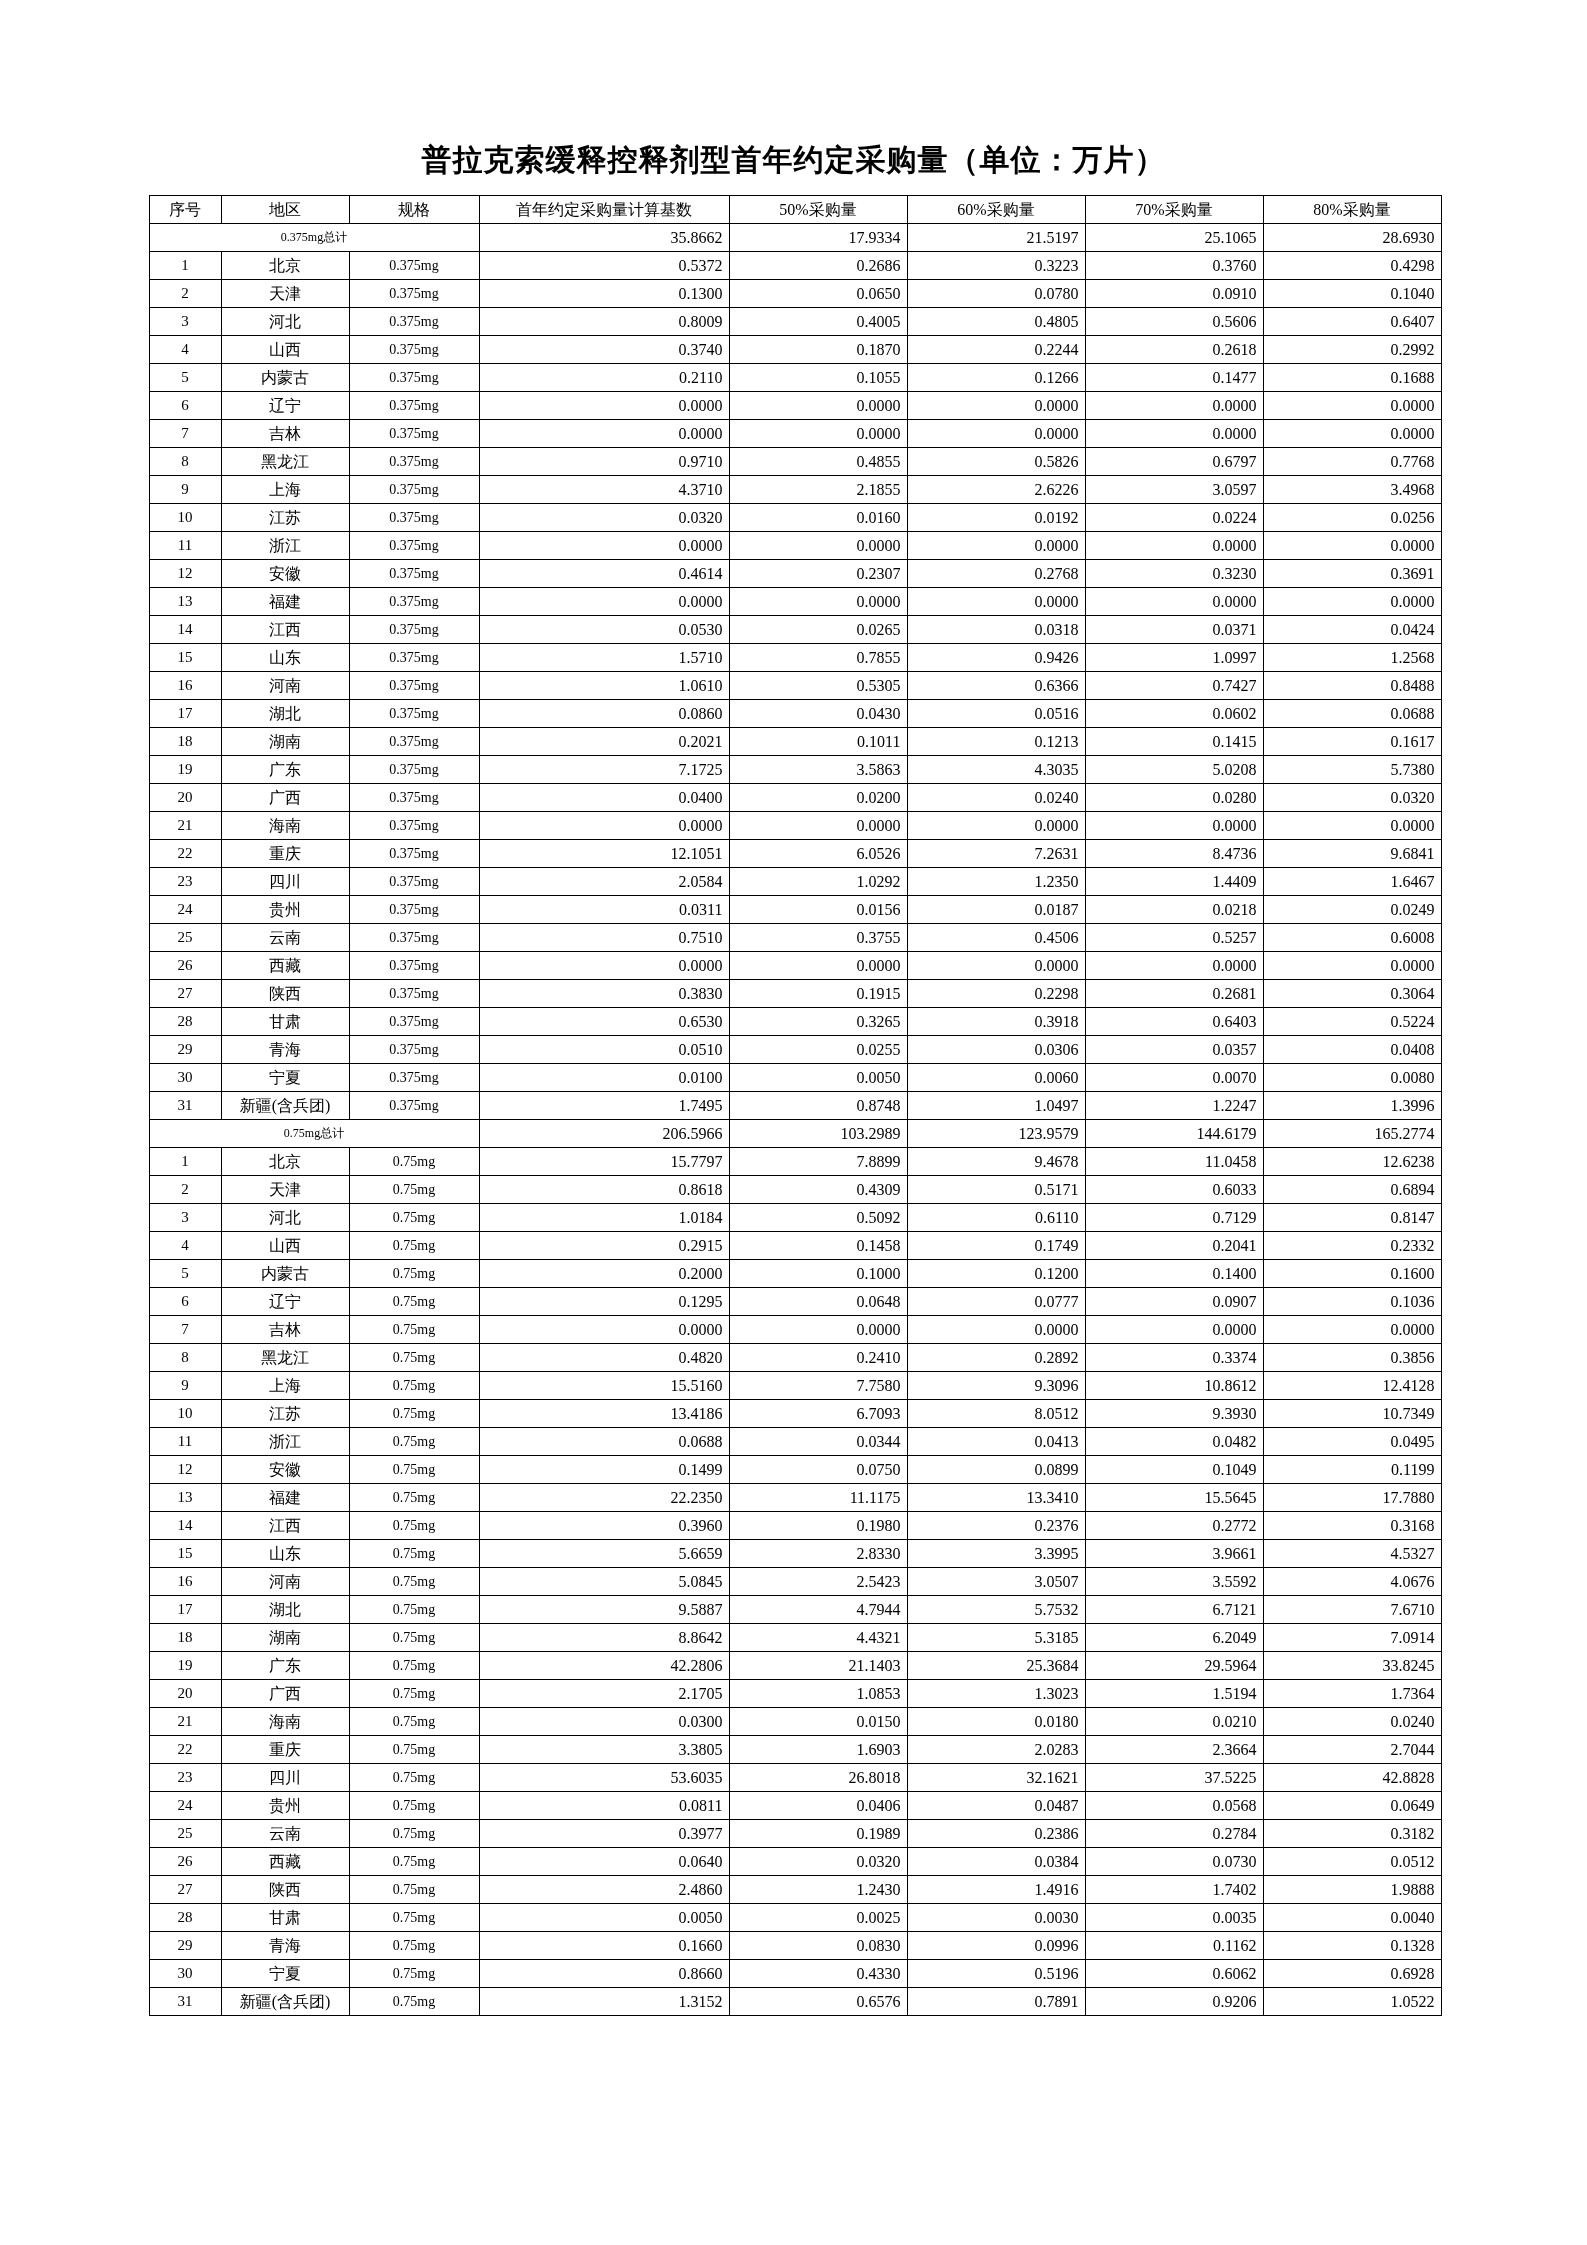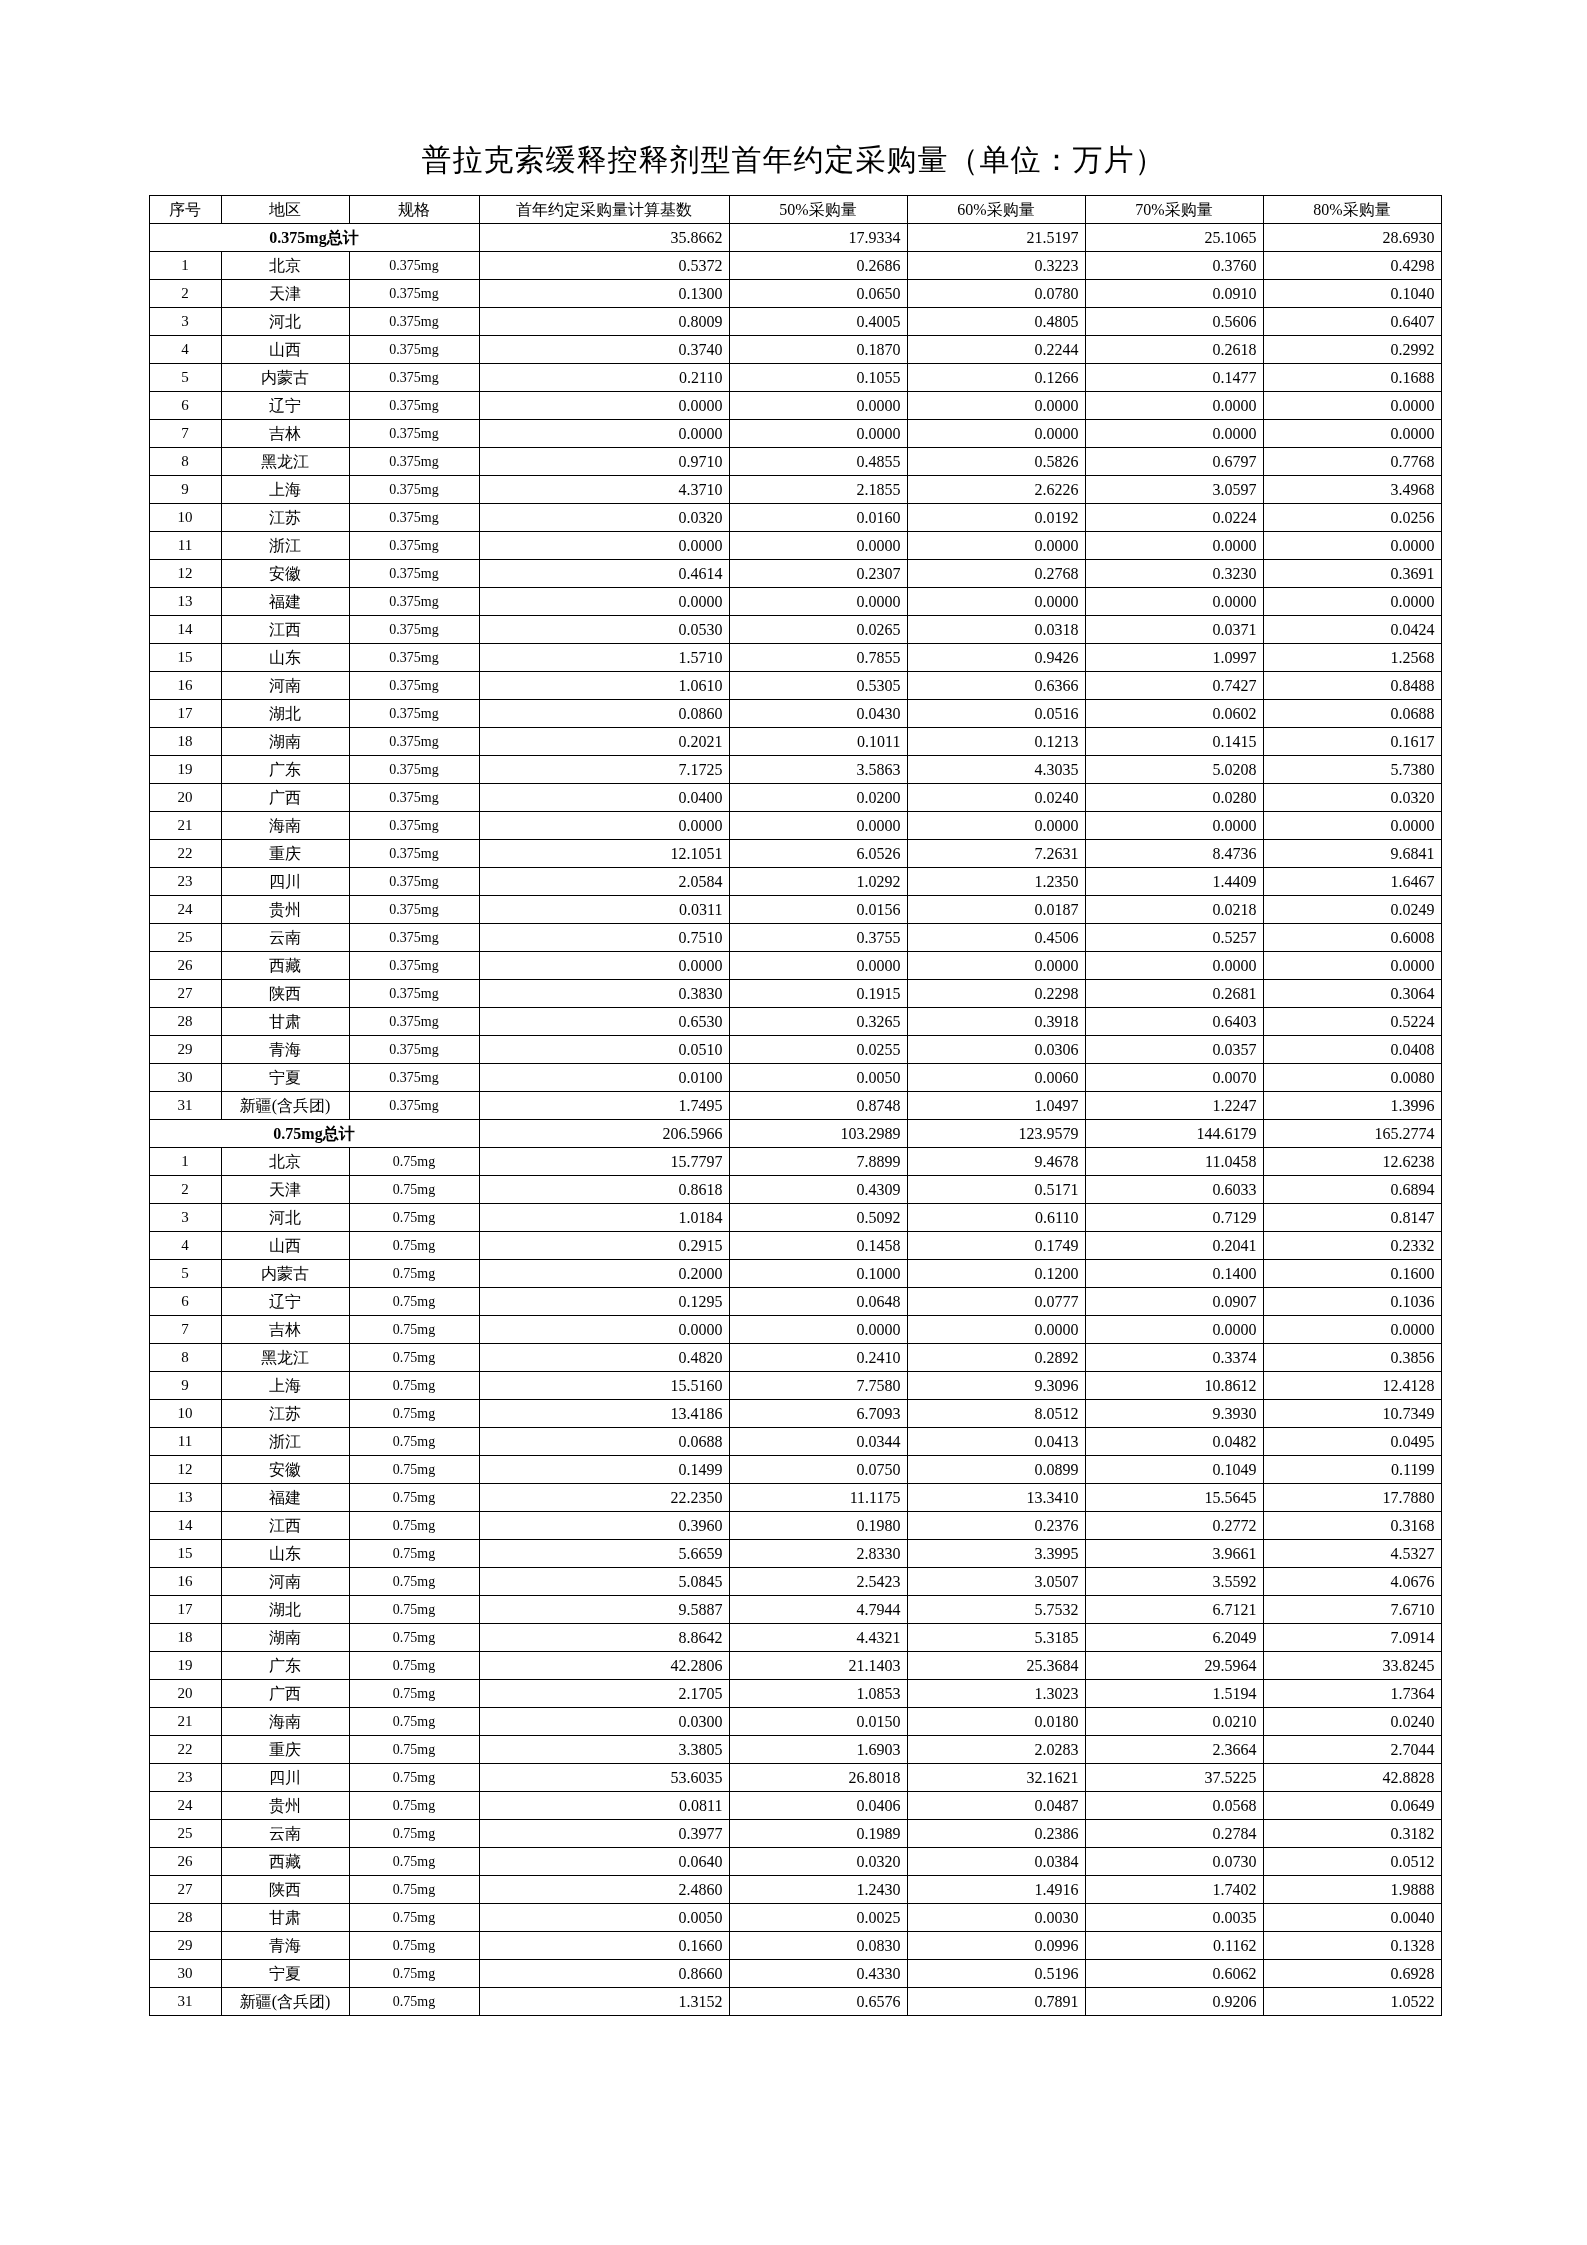"普拉克索缓释控释剂型首年约定采购量（单位：万片）" .title { font-weight: normal -> bold }
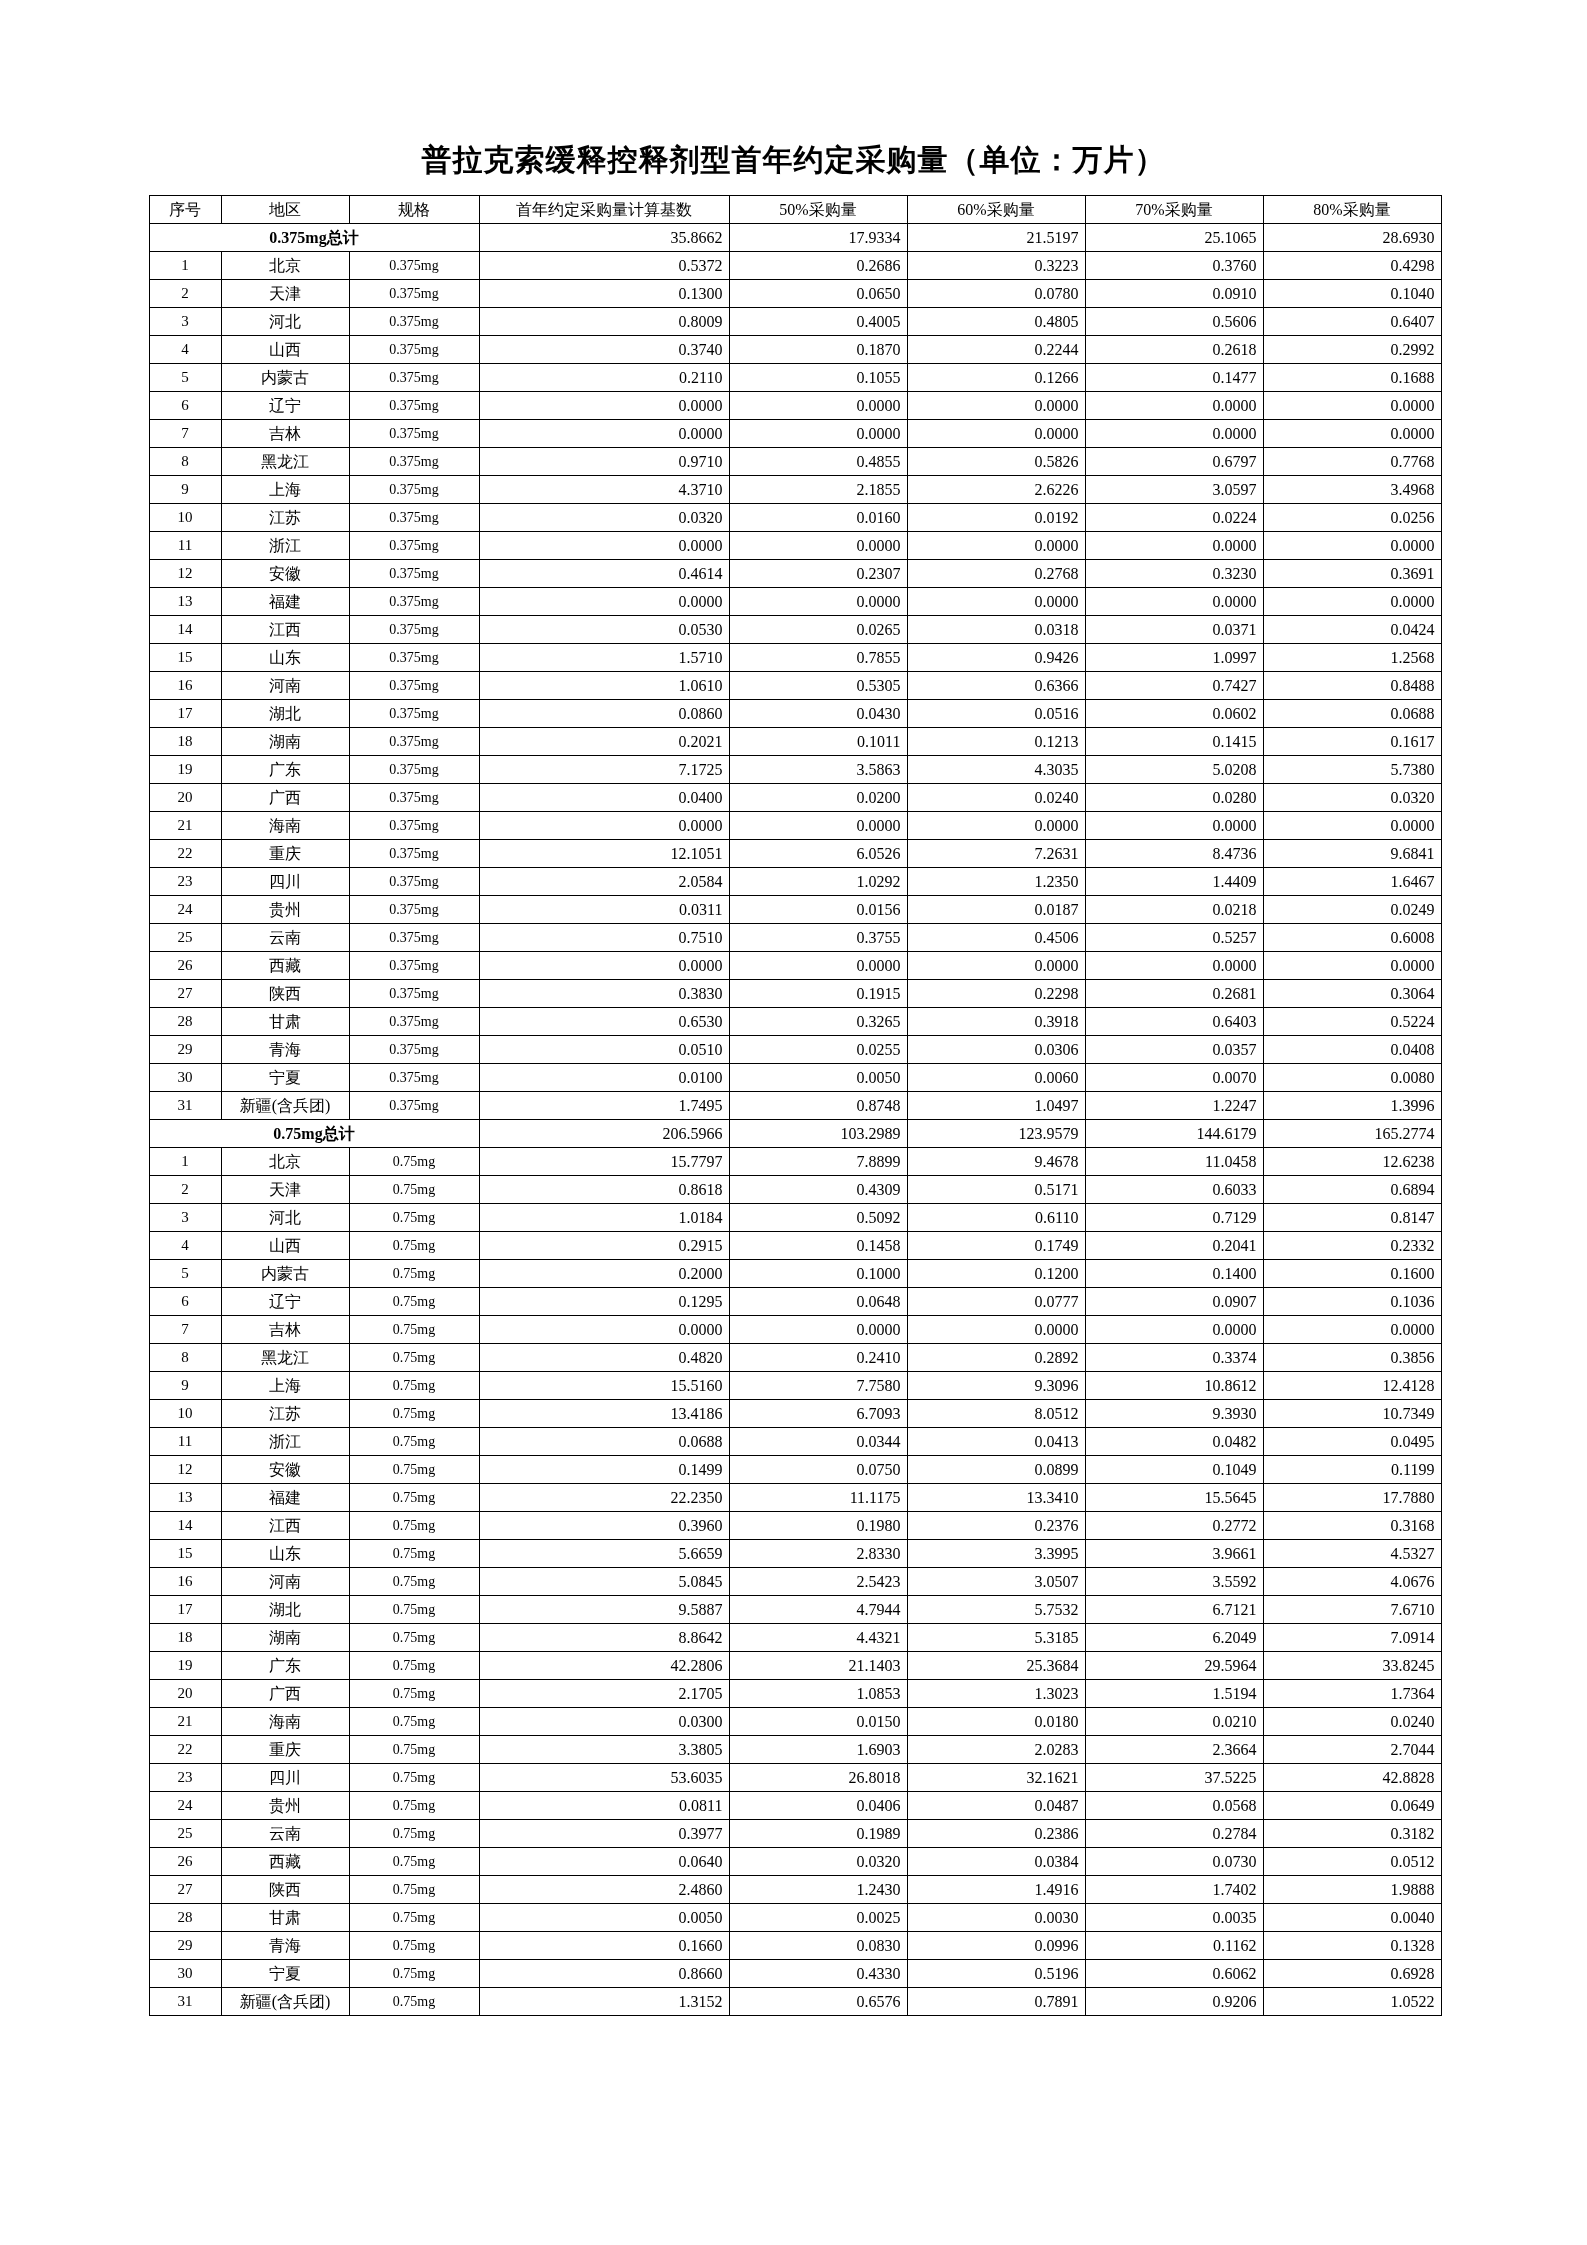"0.375mg总计" tr.subtotal td.sub-label { font-size: 16px -> 12px; font-weight: bold -> normal }
